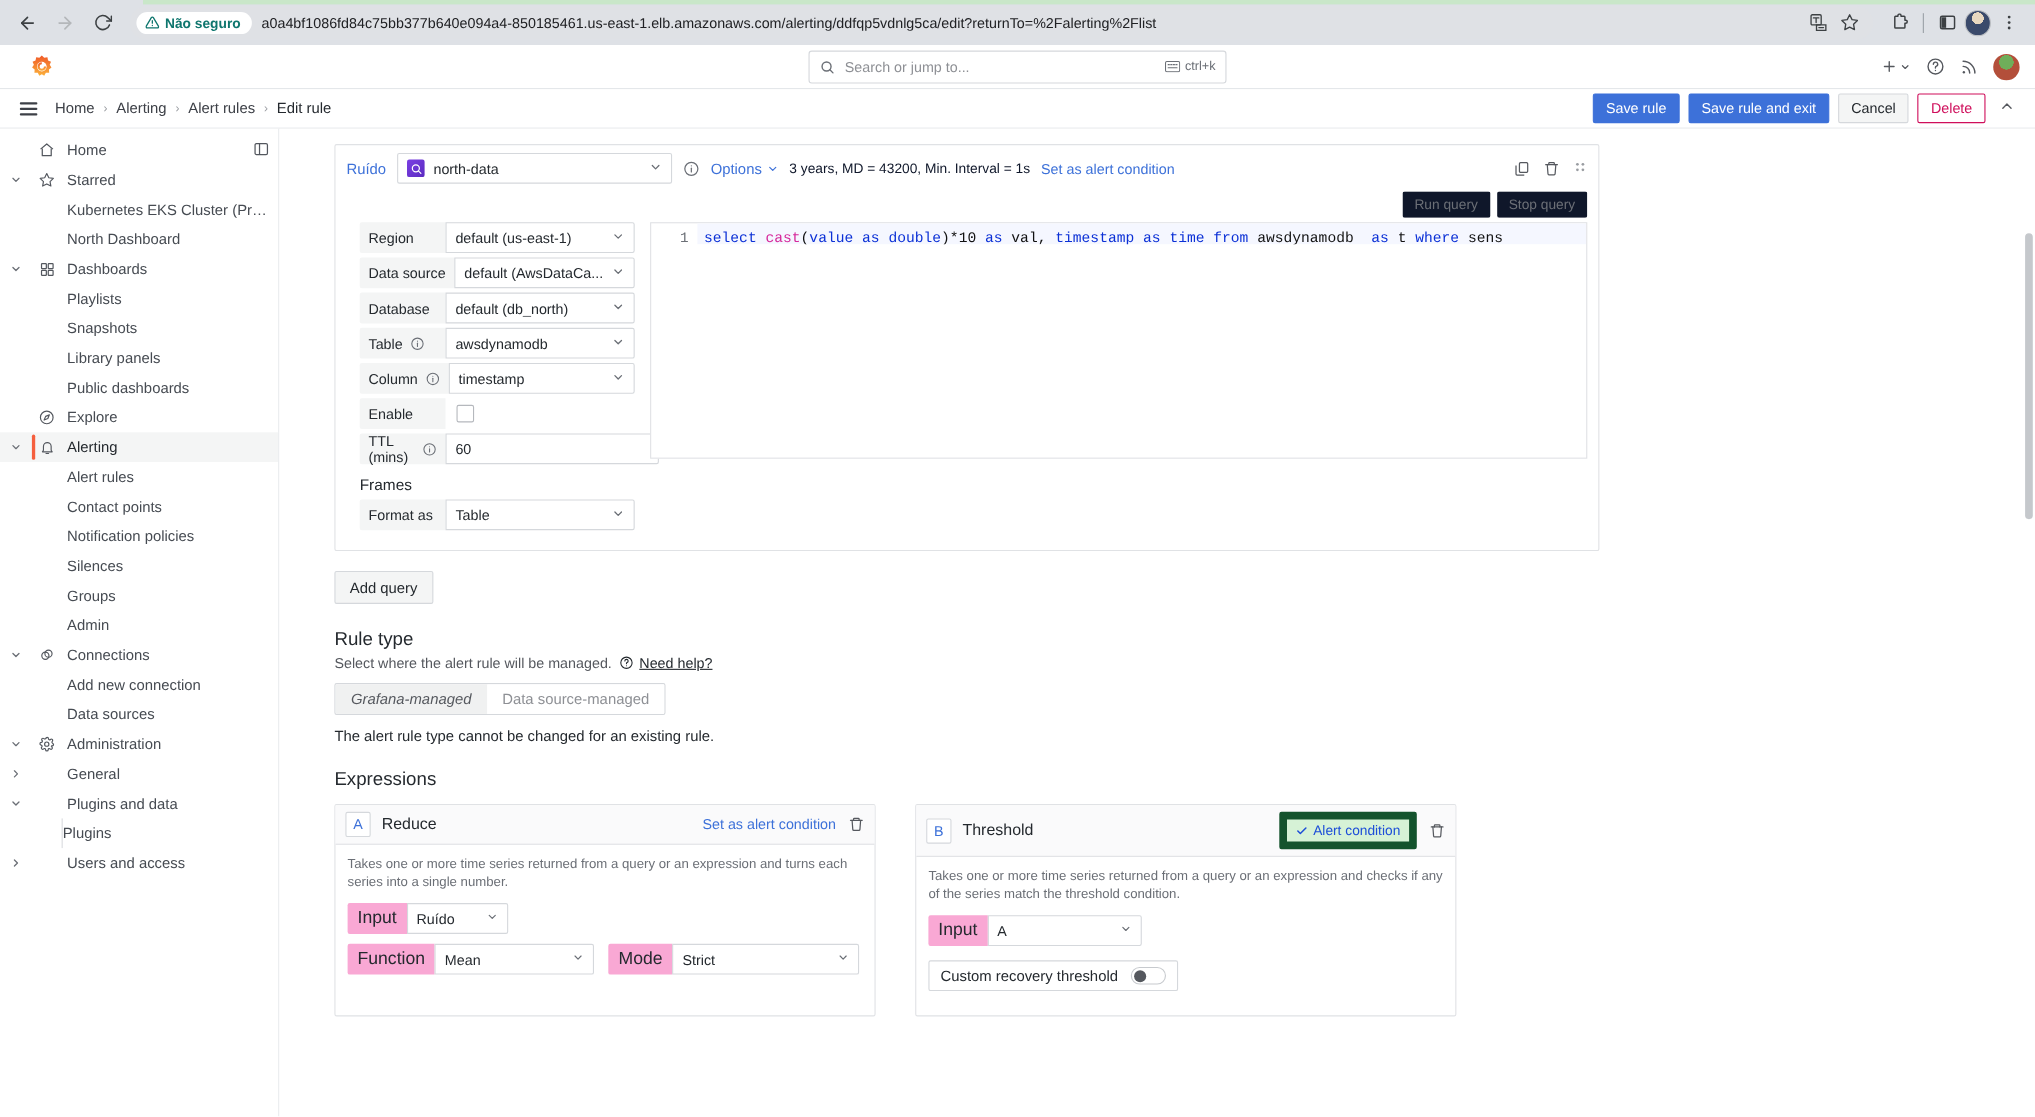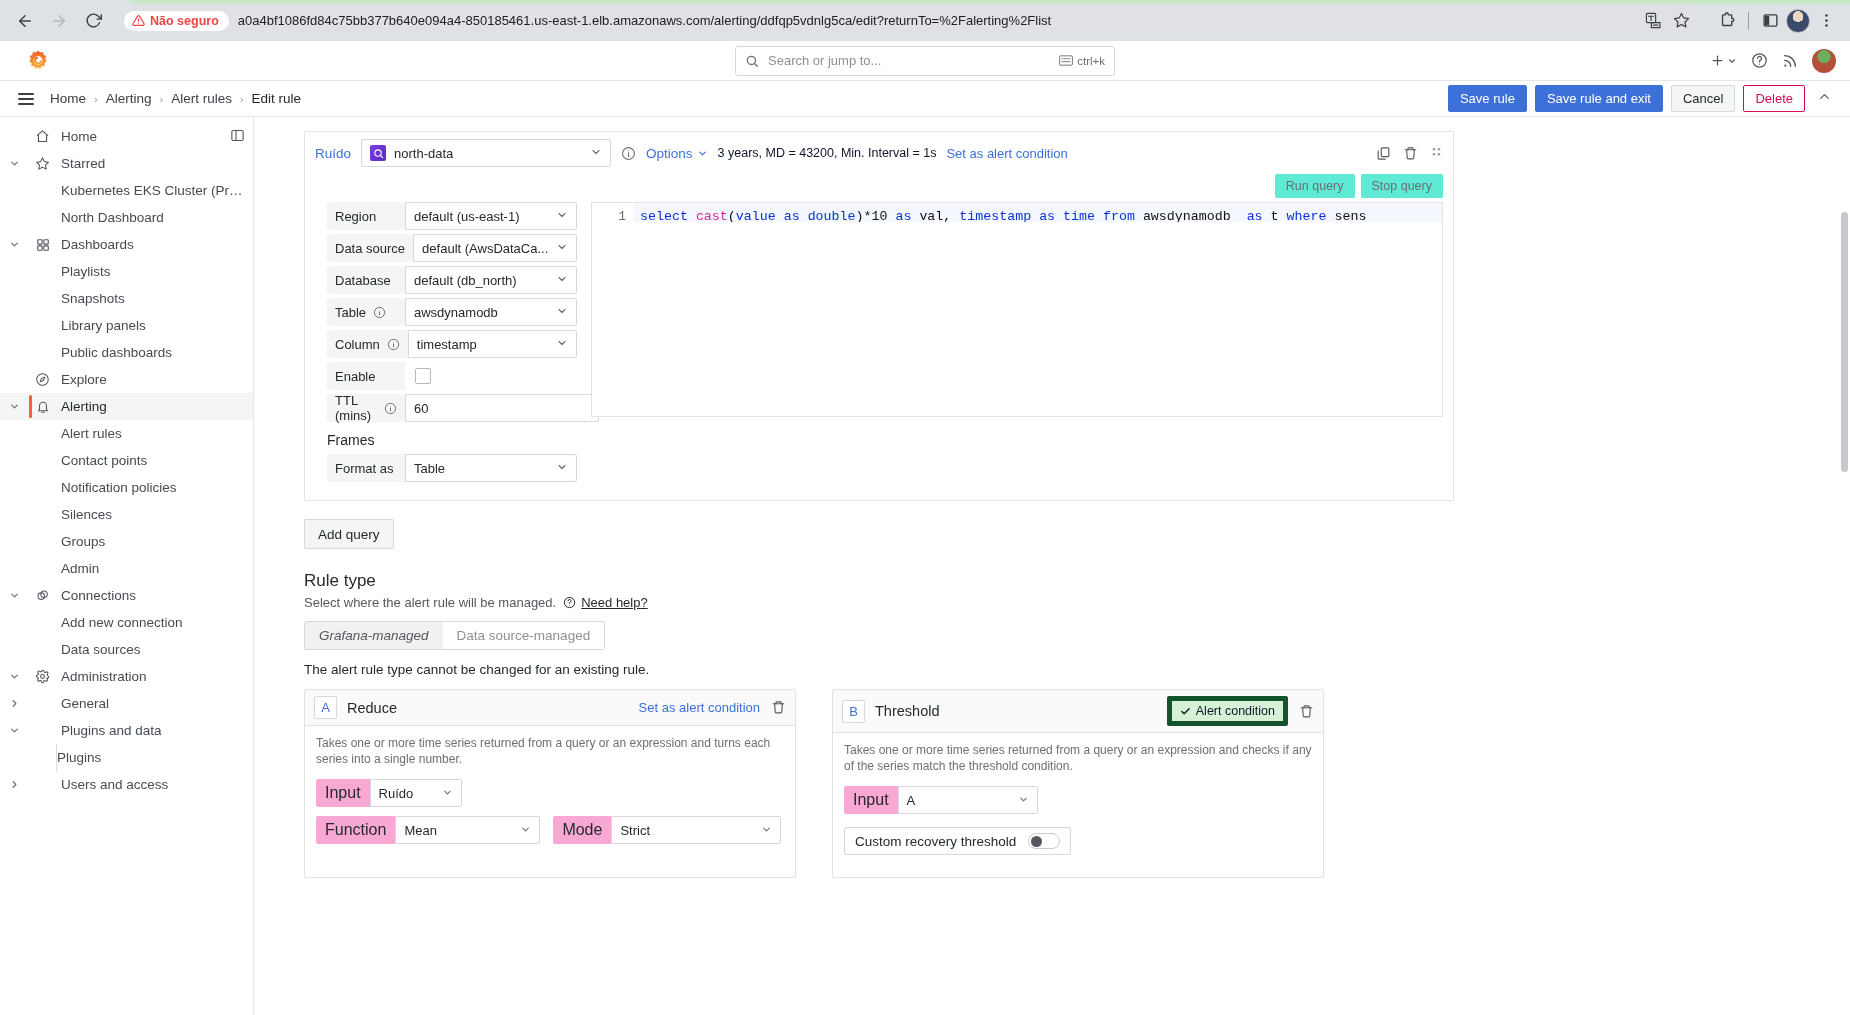"Não seguro" .not-secure { color: #ef4444 -> #0f766e }
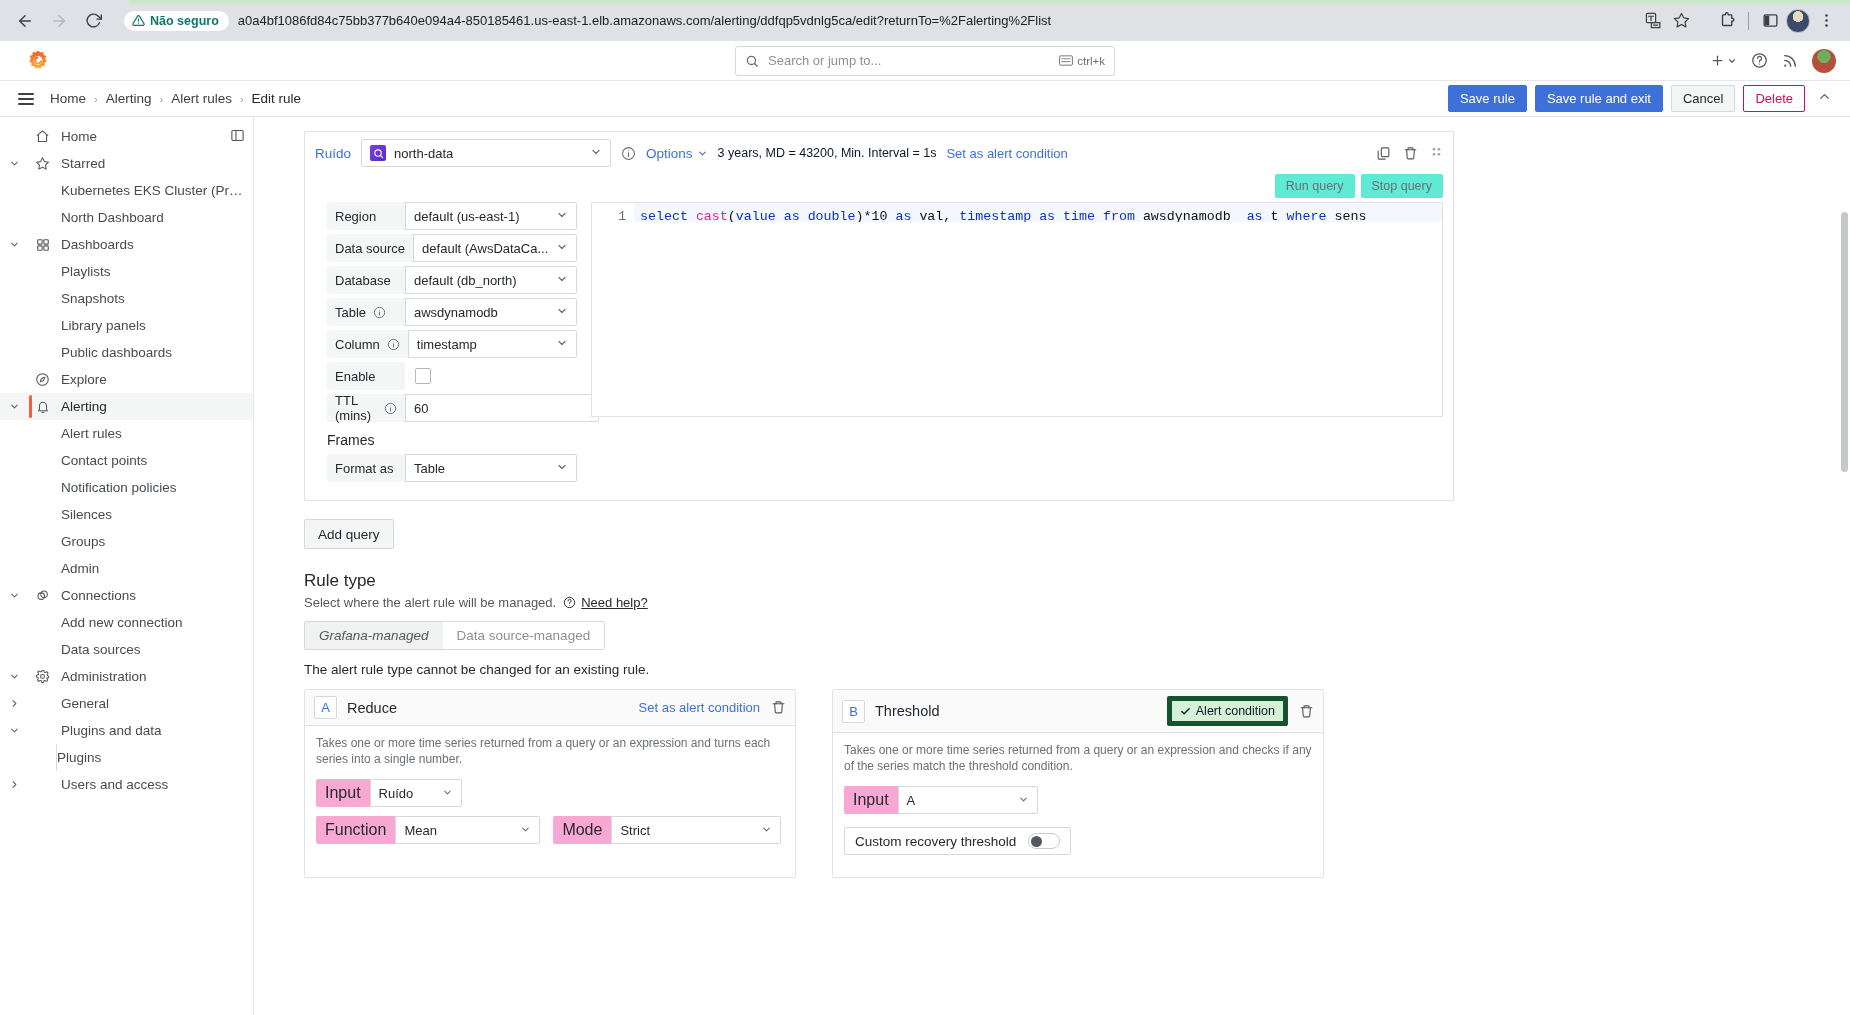"Run query" .run-btn { background: #5eead4 -> #0f172a }
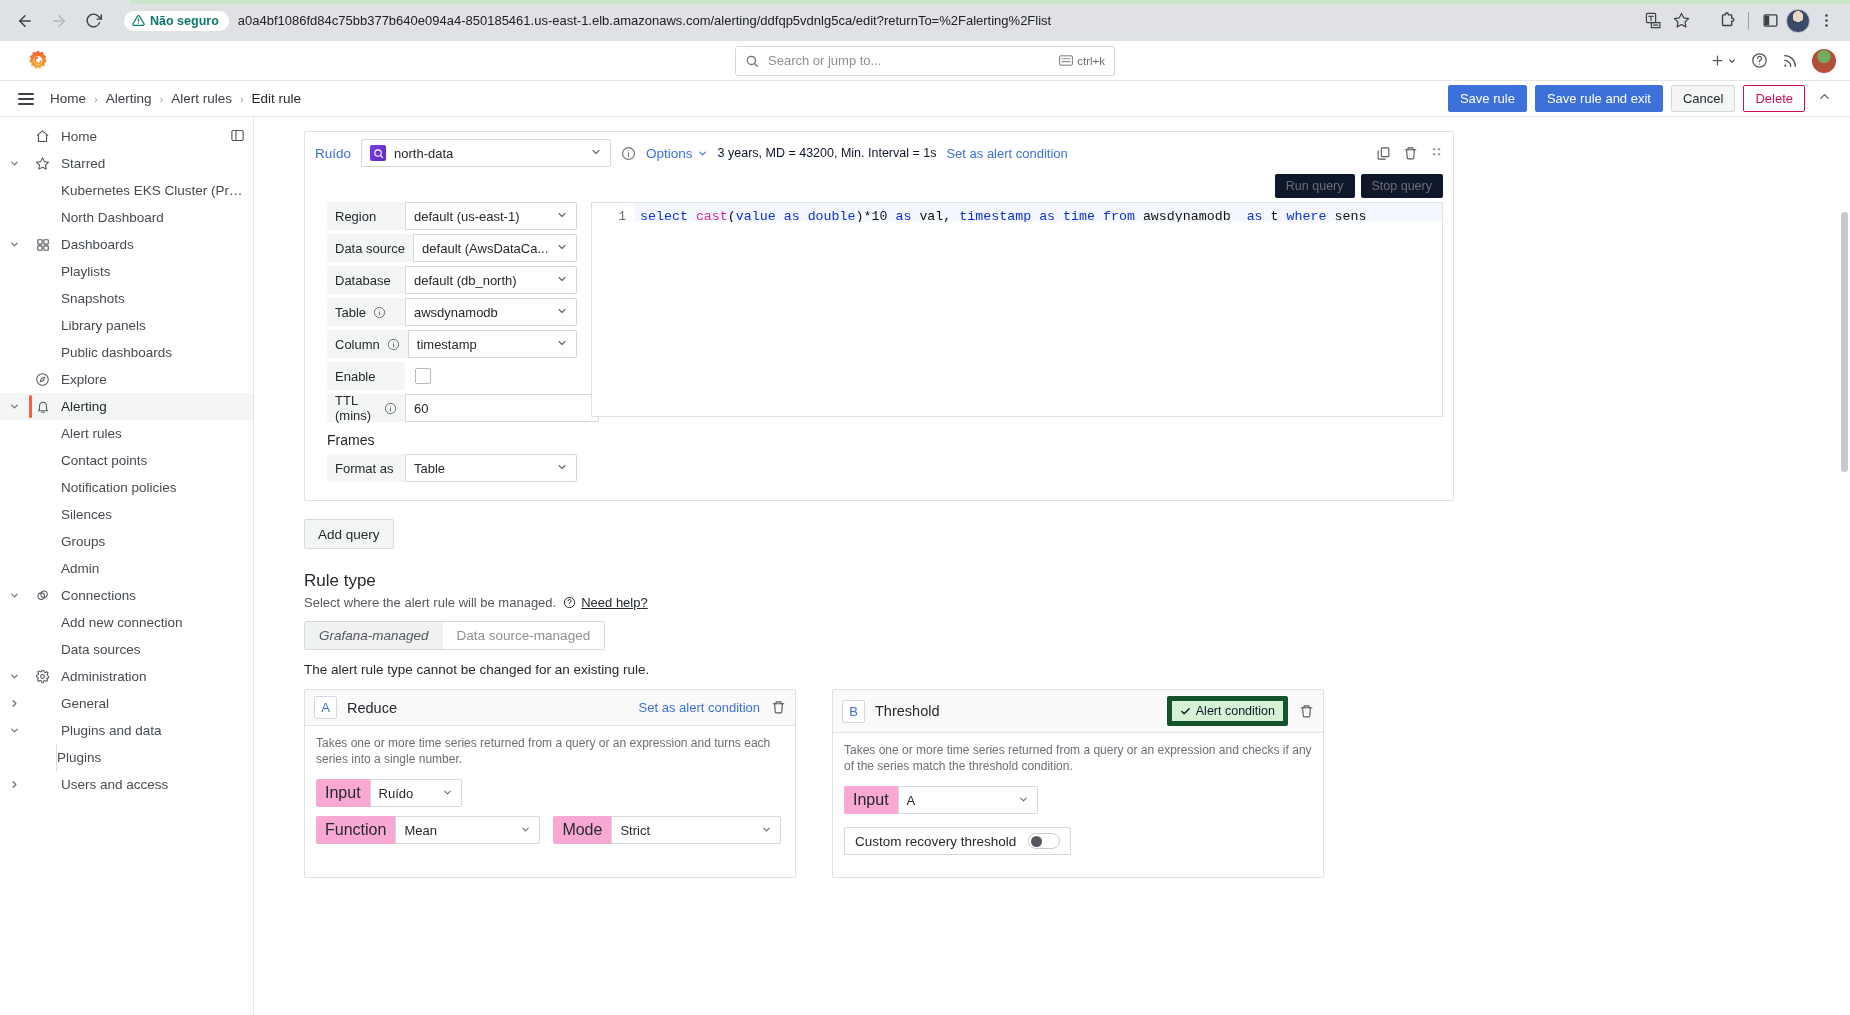"Expressions" h2.sec-h { html: none -> <h2>Expressions</h2> }
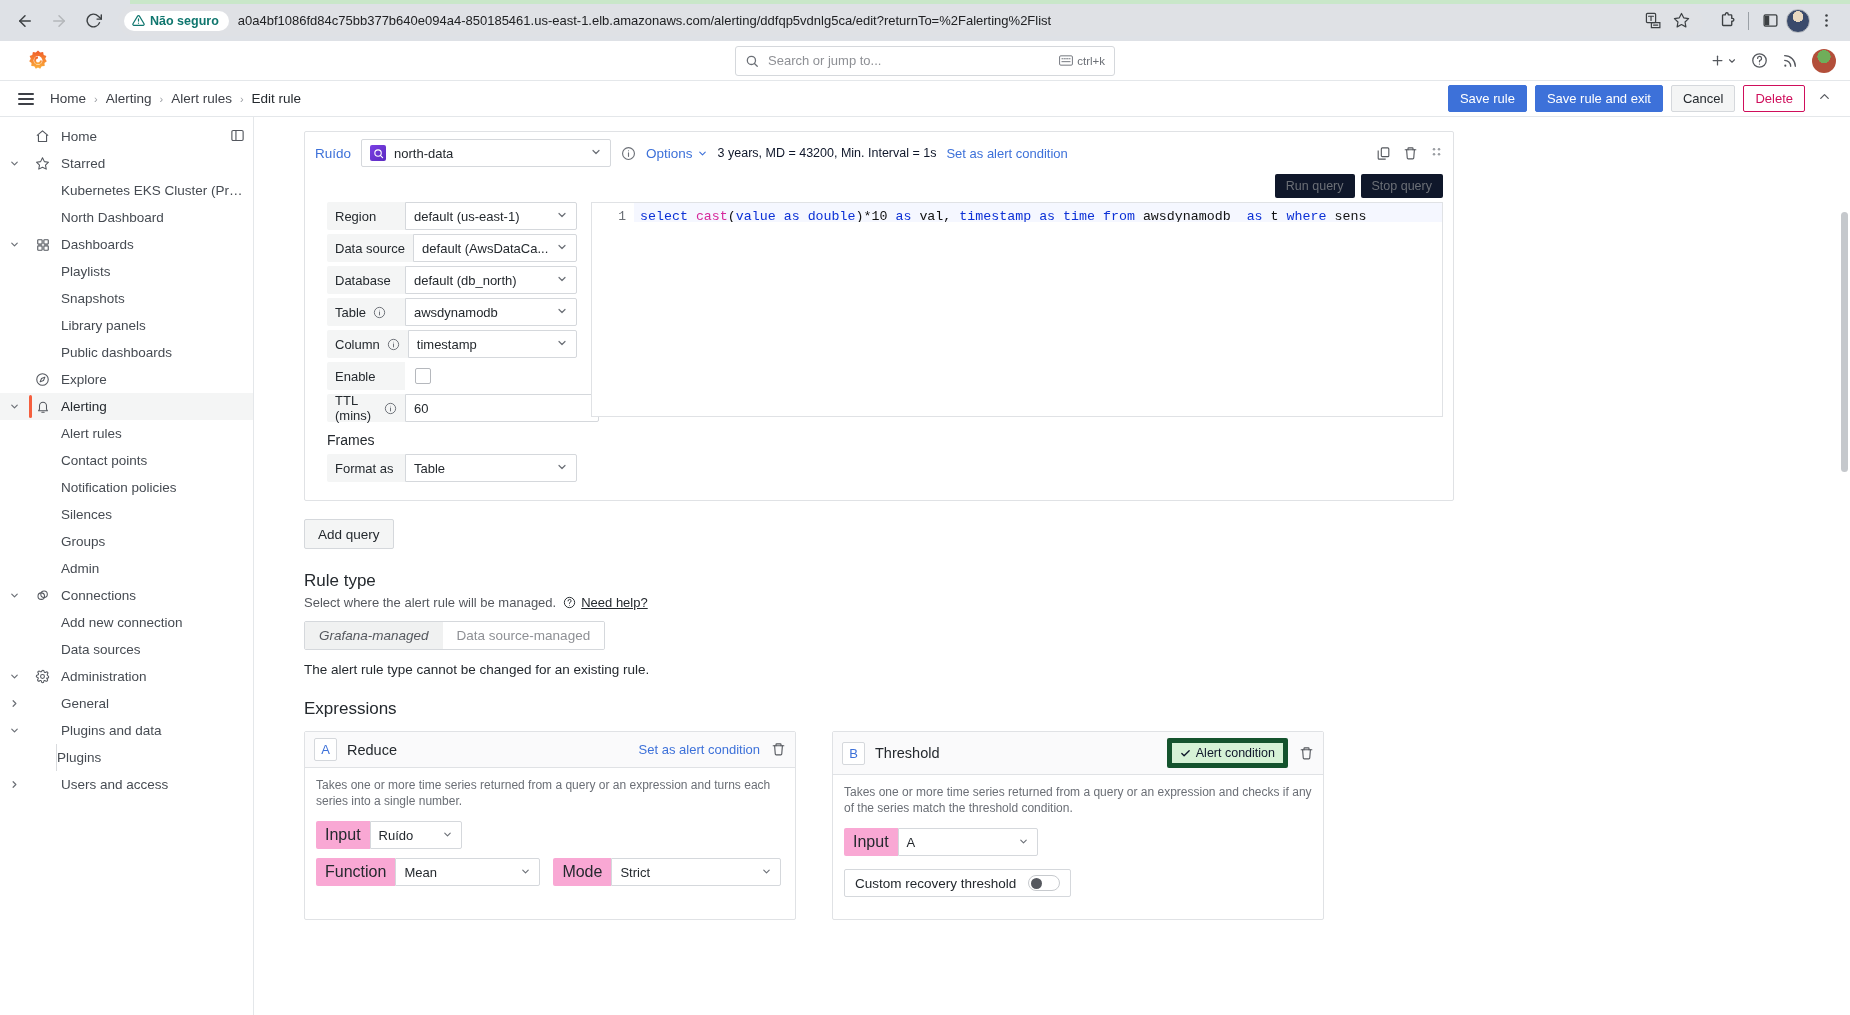"Alert condition" .pill-cond { border: 5px solid #14532d -> 7px solid #14532d; color: #0f172a -> #1d4ed8 }
